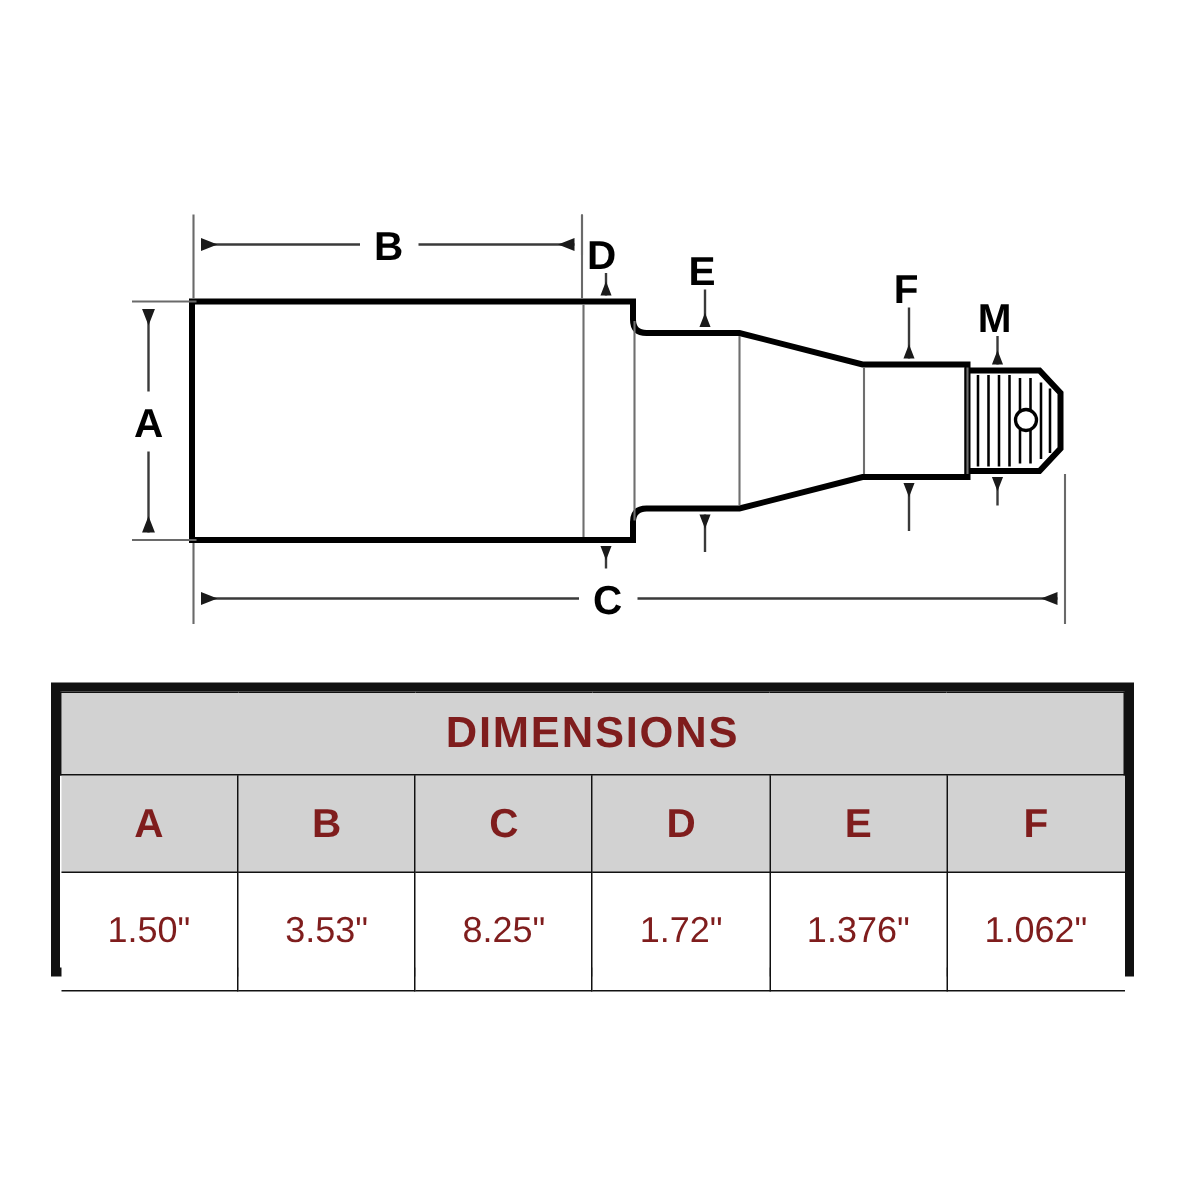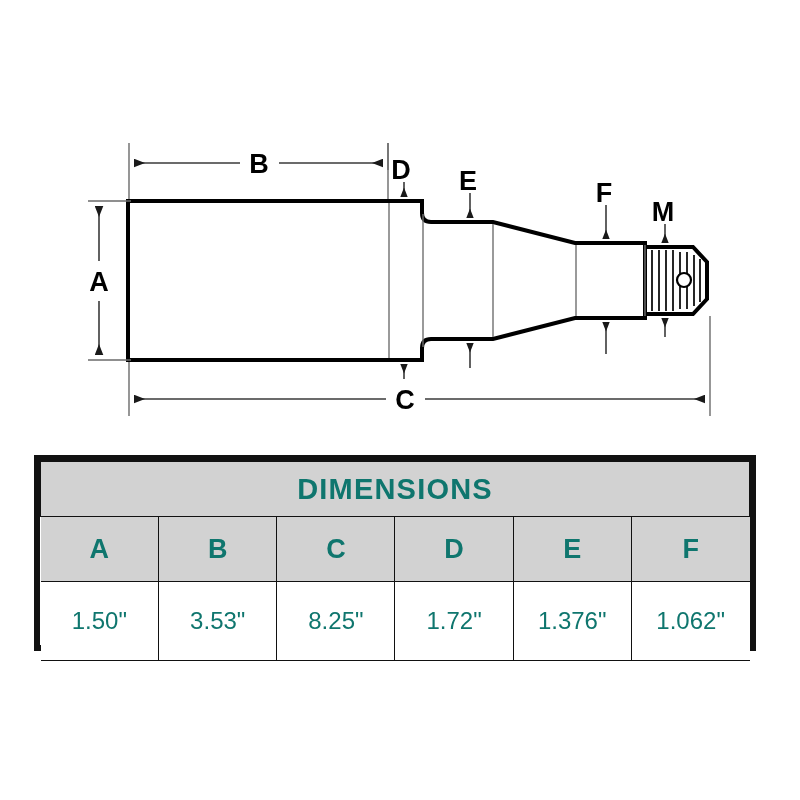"DIMENSIONS" table.dim-table td { color: #0f766e -> #7f1d1d }
